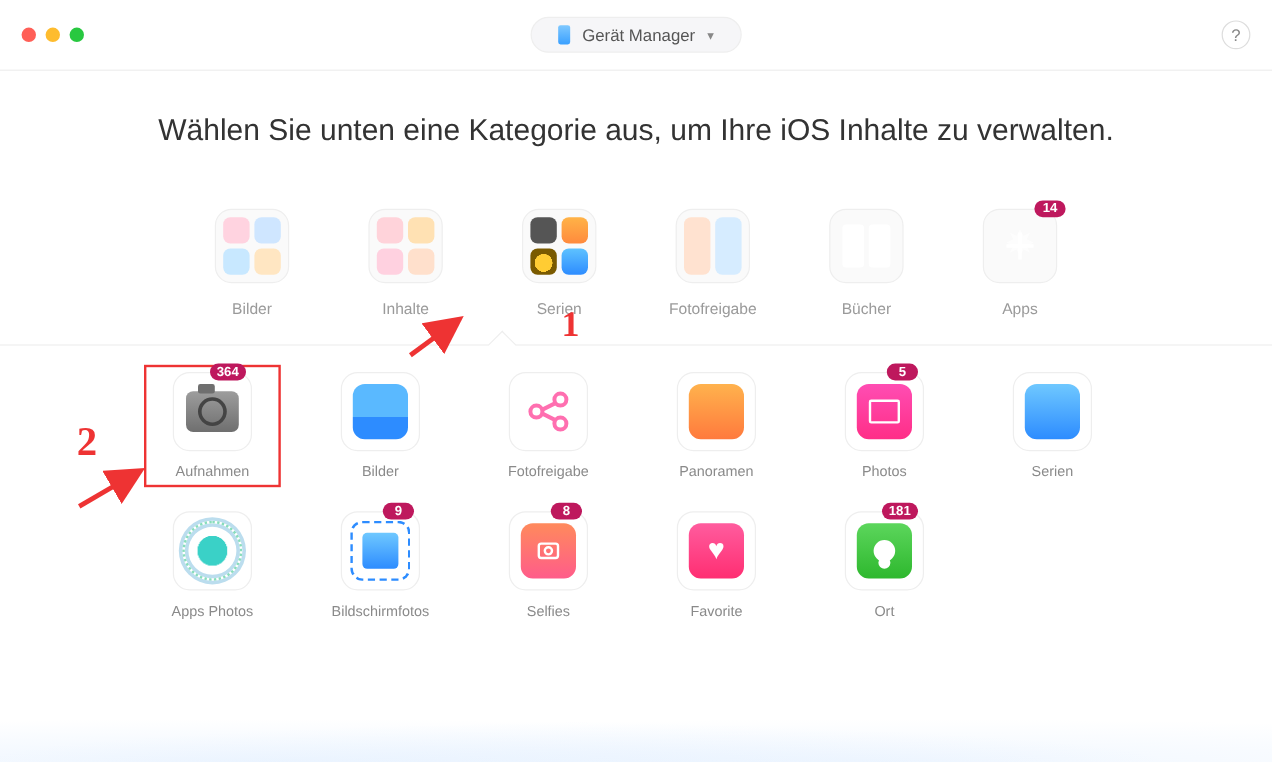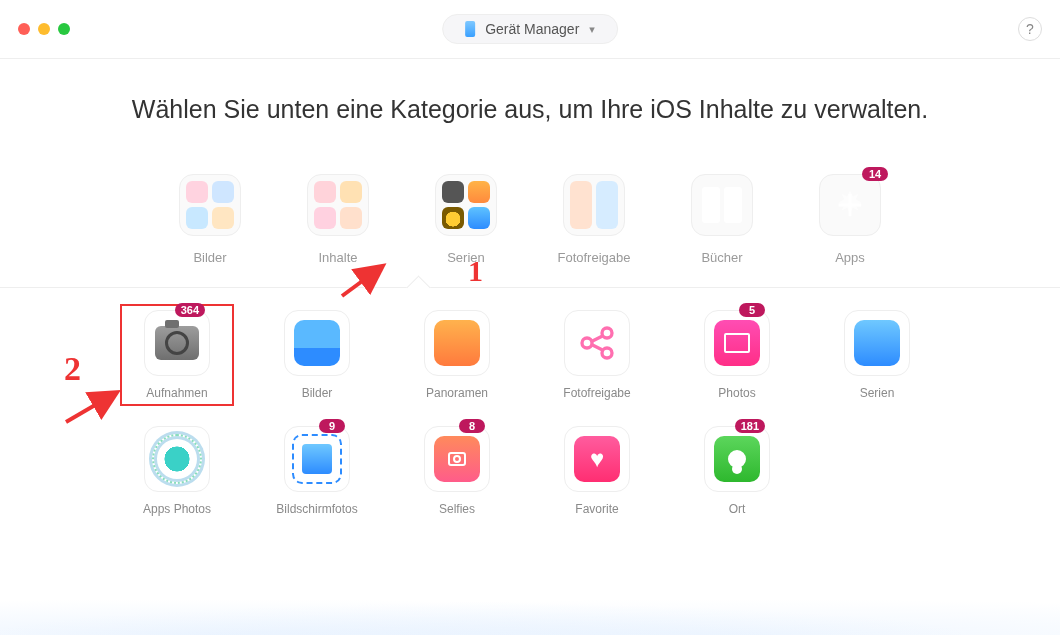"Panoramen" div.item { order: before "Fotofreigabe" -> after "Fotofreigabe" }
